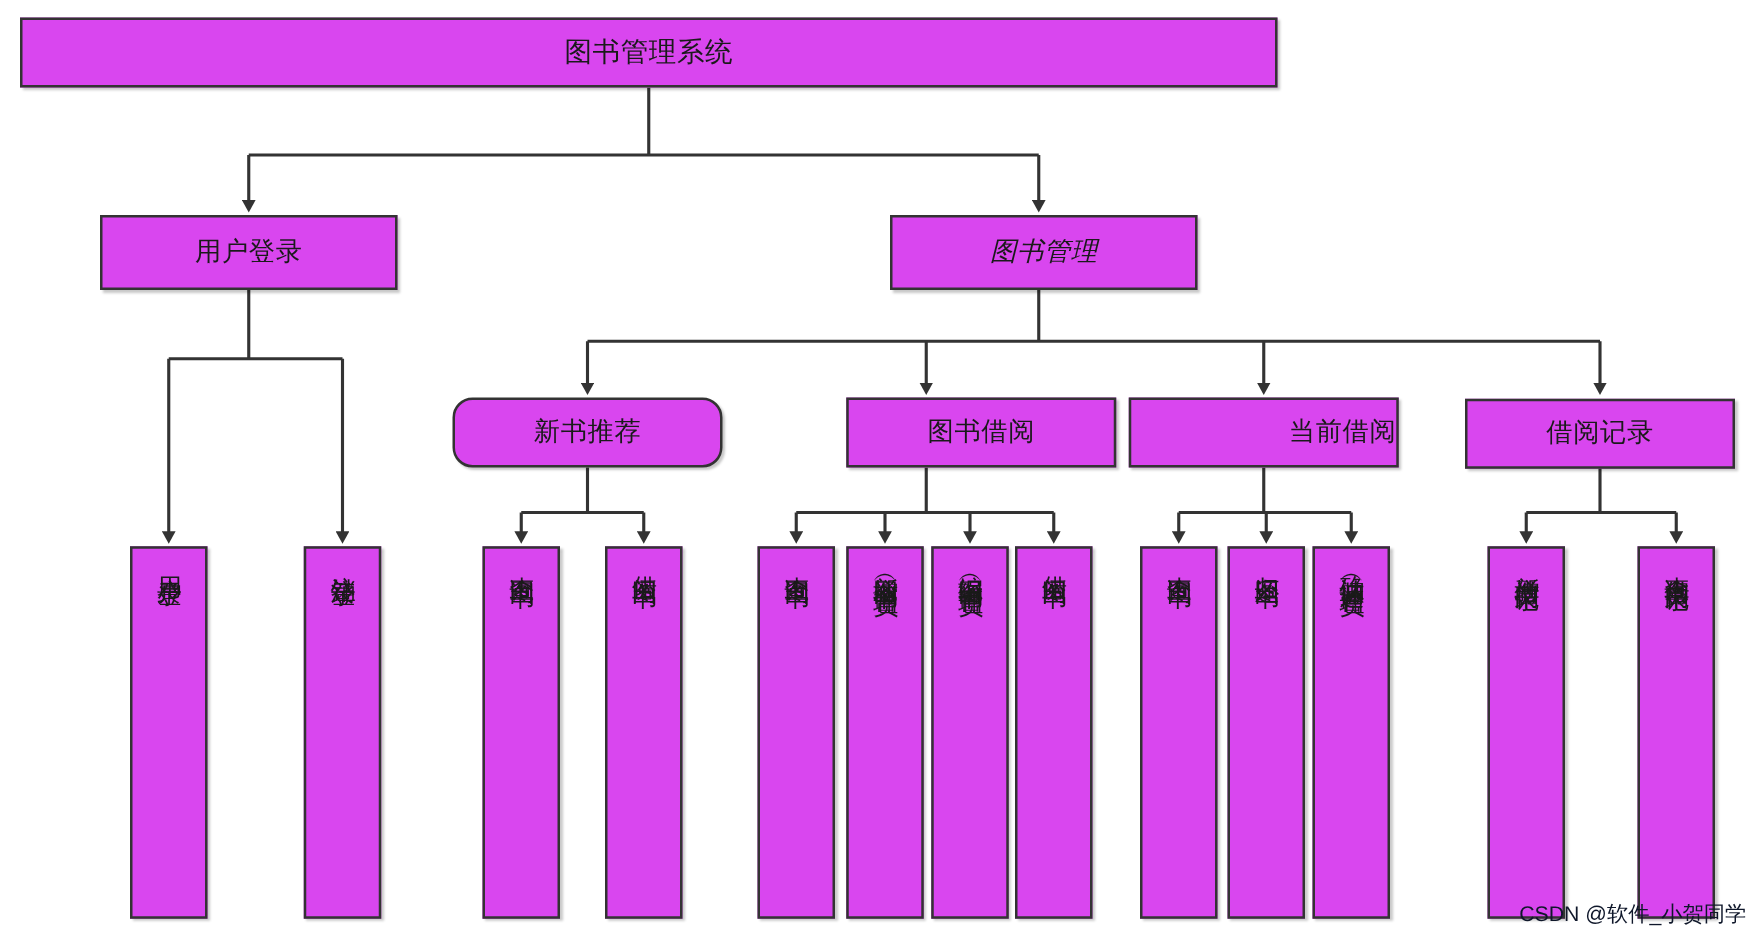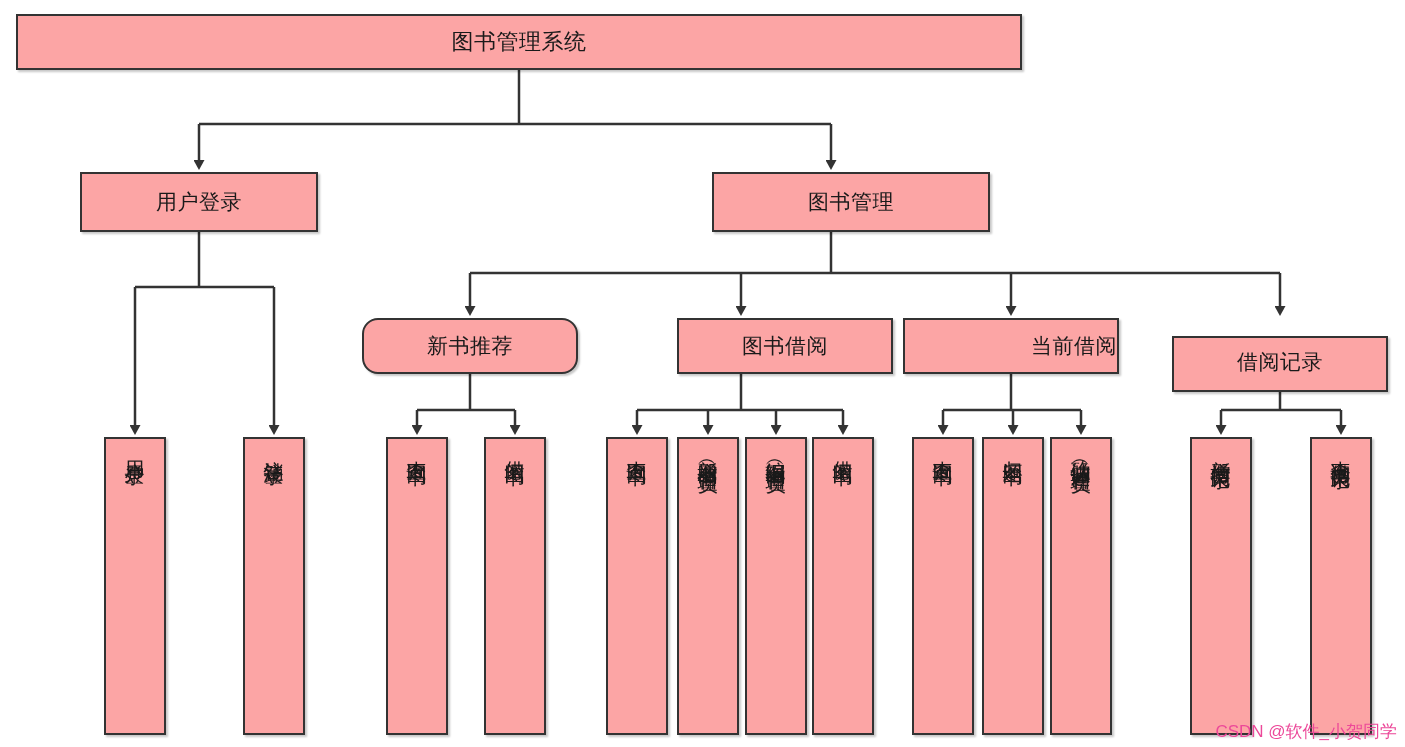"图书管理系统" .node { background: #fca5a5 -> #d946ef }
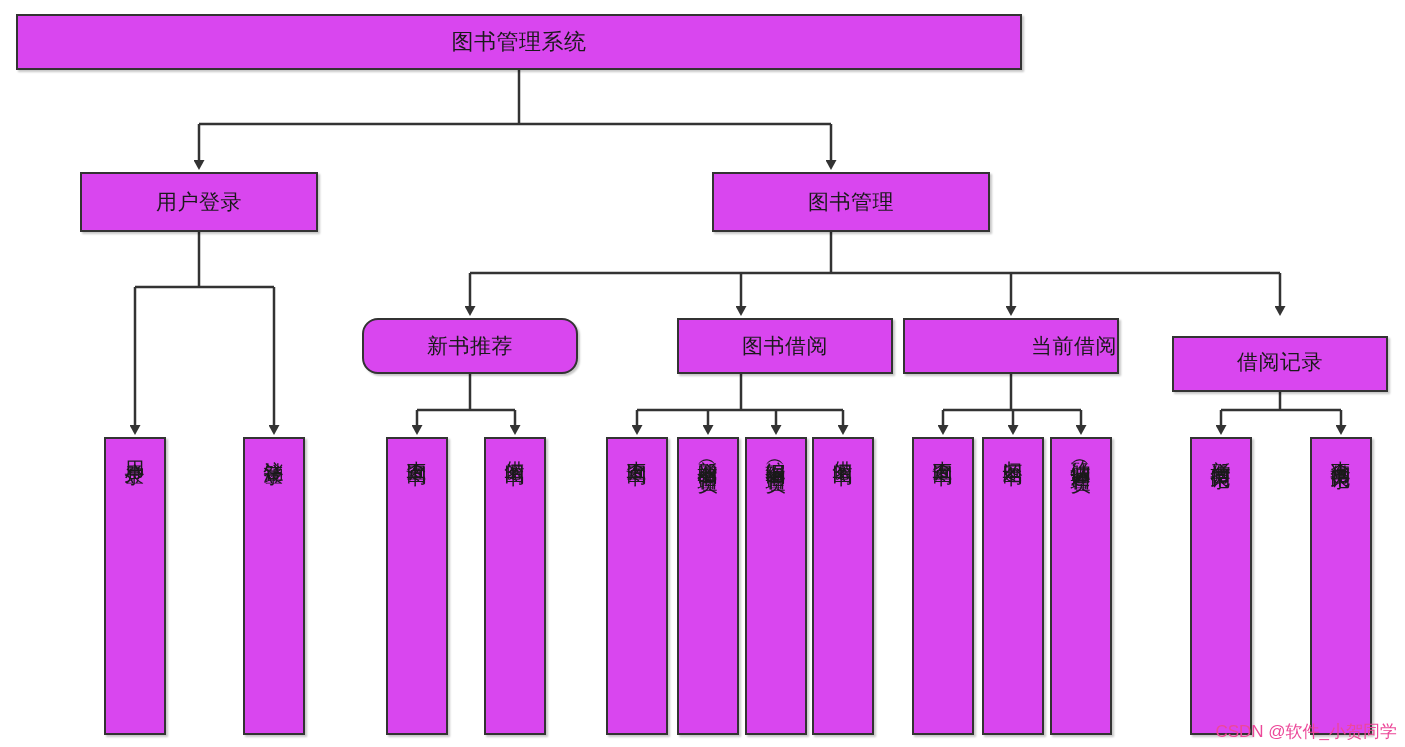"图书管理" div.node { font-style: none -> italic; width: 278px -> 246px }
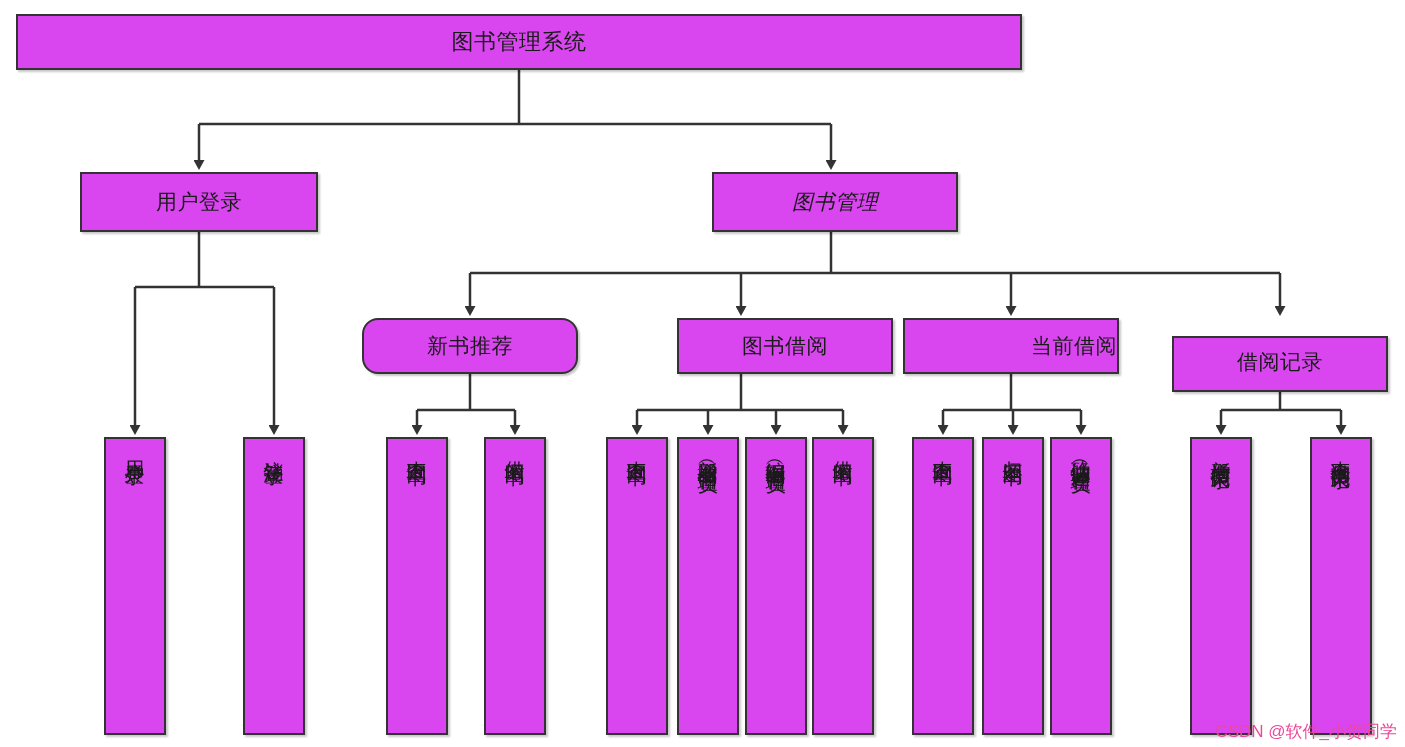"借阅记录" div.node { font-family: Liberation Mono, monospace -> none; top: 336px -> 319px }
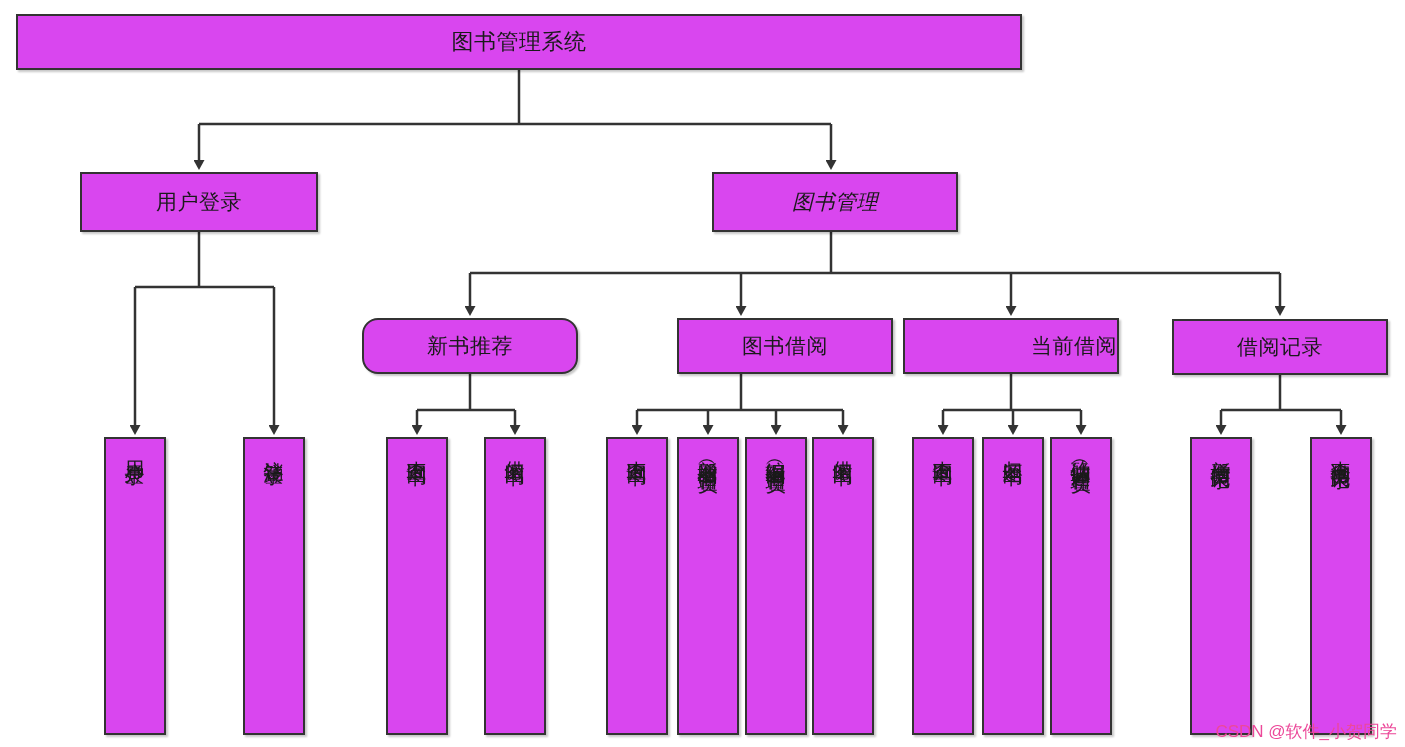"CSDN @软件_小贺同学" .watermark { color: #ec4899 -> #0f172a }
